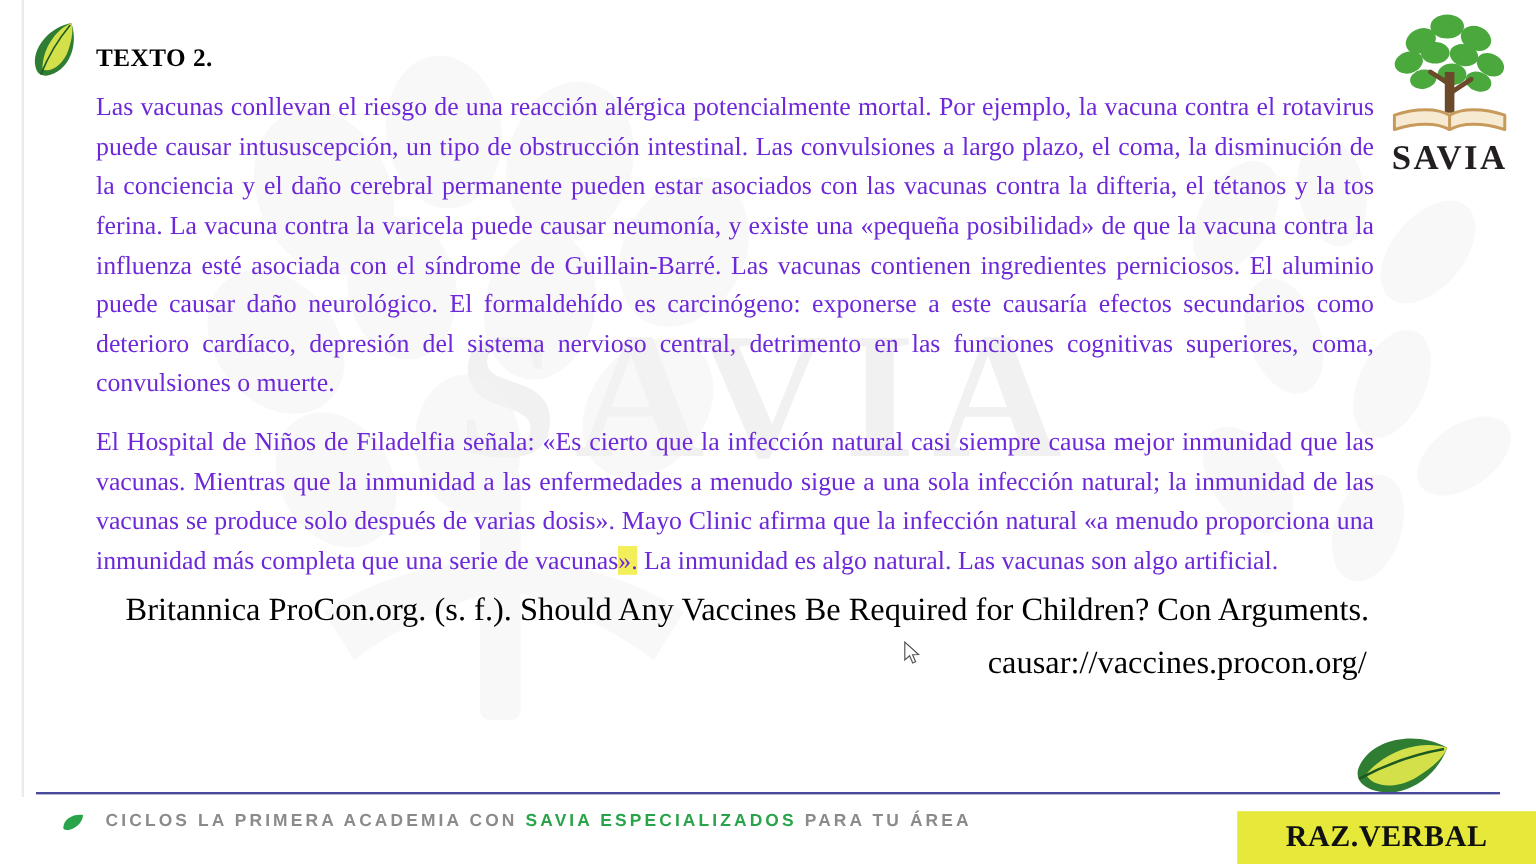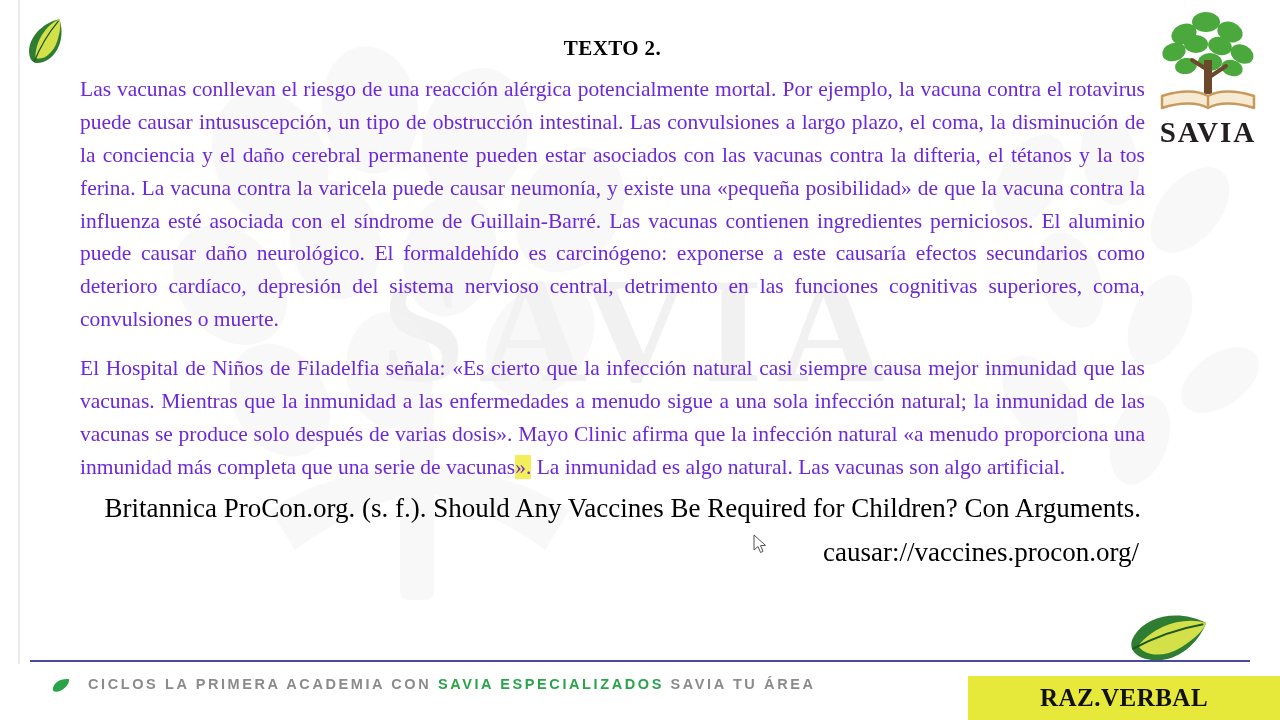"TEXTO 2." .doc-title { text-align: center -> left }
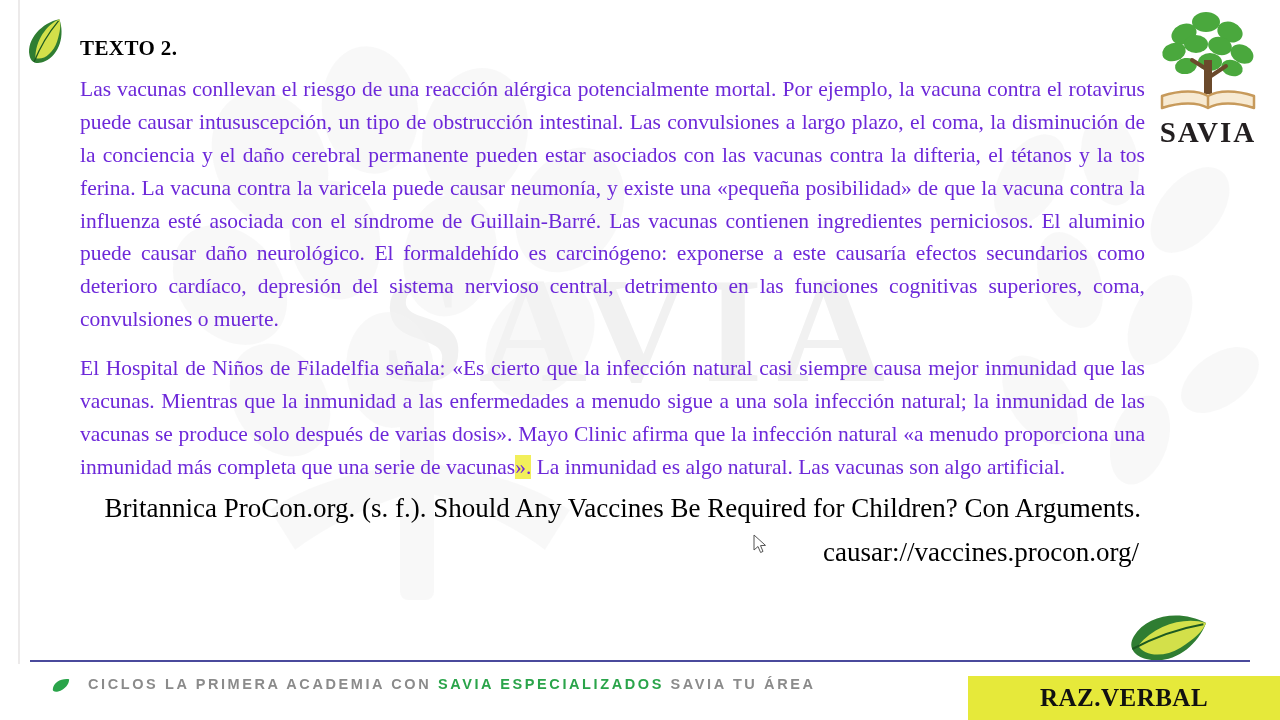"SAVIA TU ÁREA" span { text: SAVIA -> PARA }
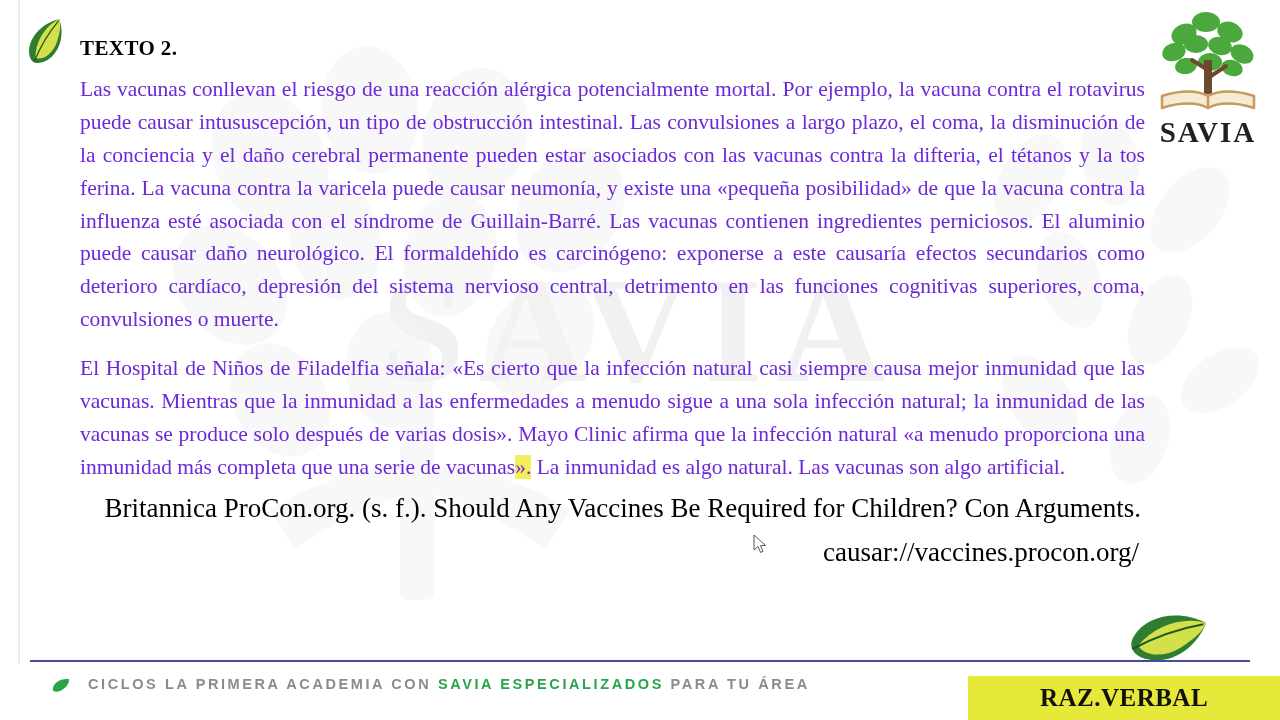"RAZ.VERBAL" .footer-badge { width: 312px -> 249px }
